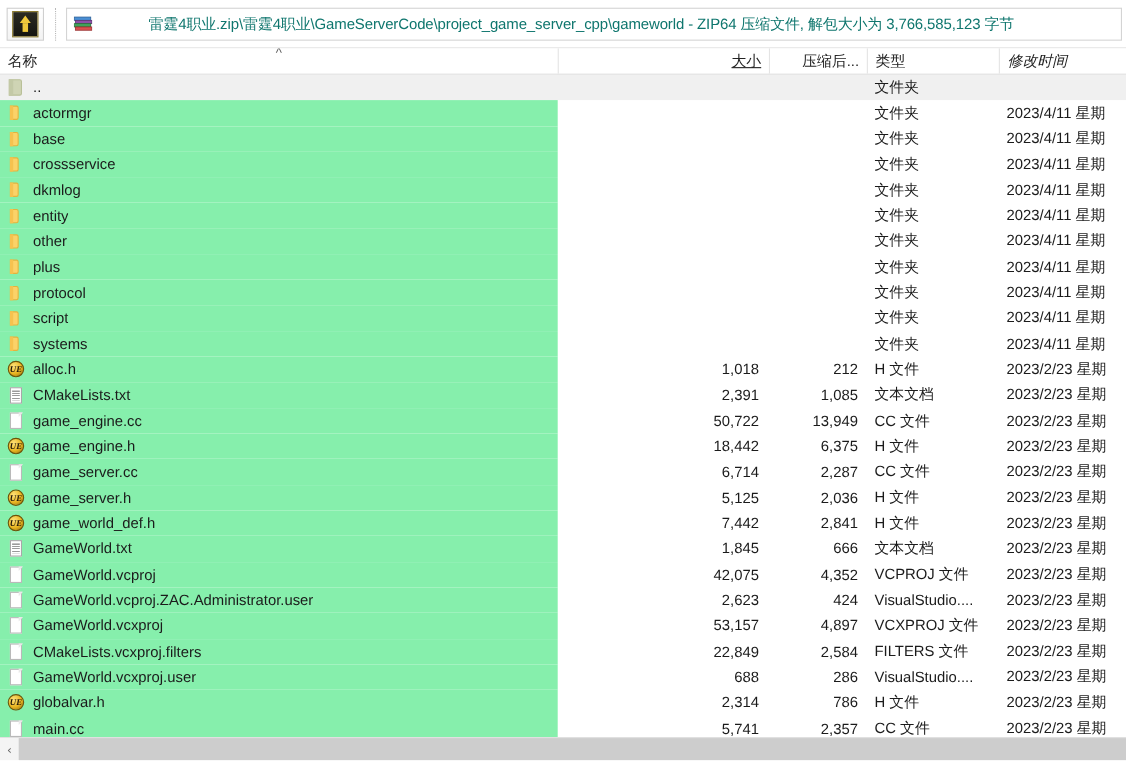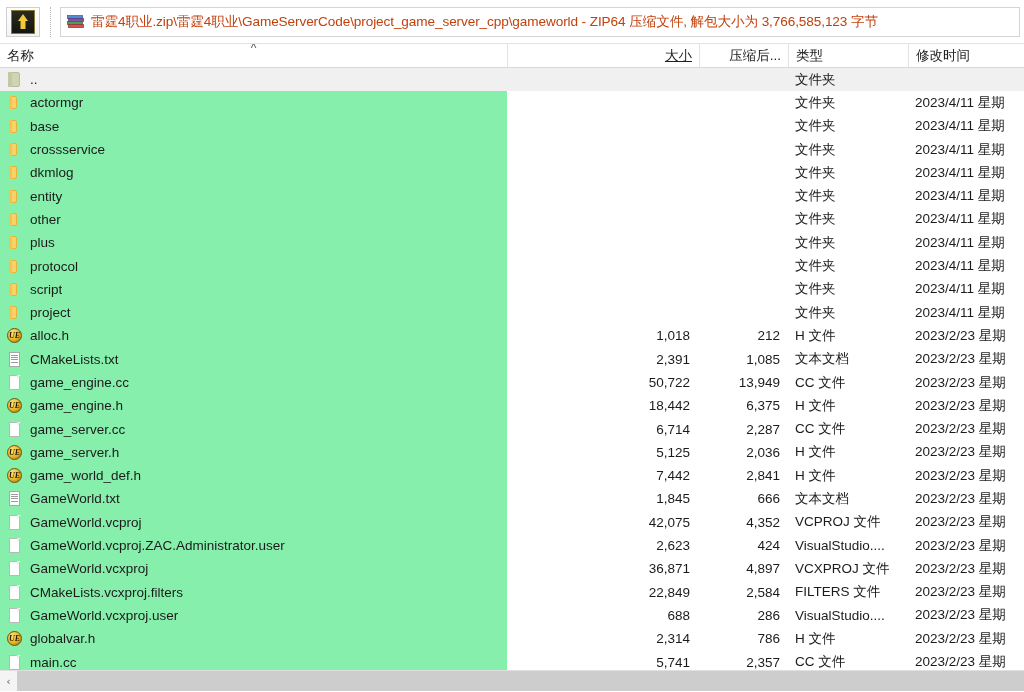"雷霆4职业.zip\雷霆4职业\GameServerCode\project_g" .addr-text { color: #c2410c -> #0f766e; margin-left: none -> 44px }
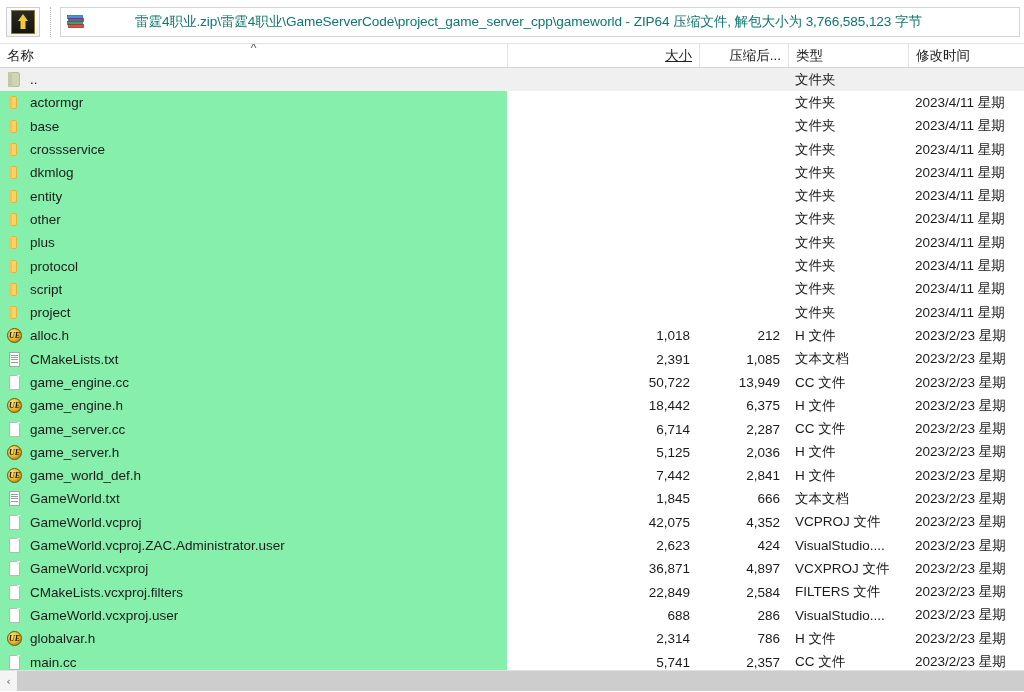"修改时间" .c-date { font-style: none -> italic }
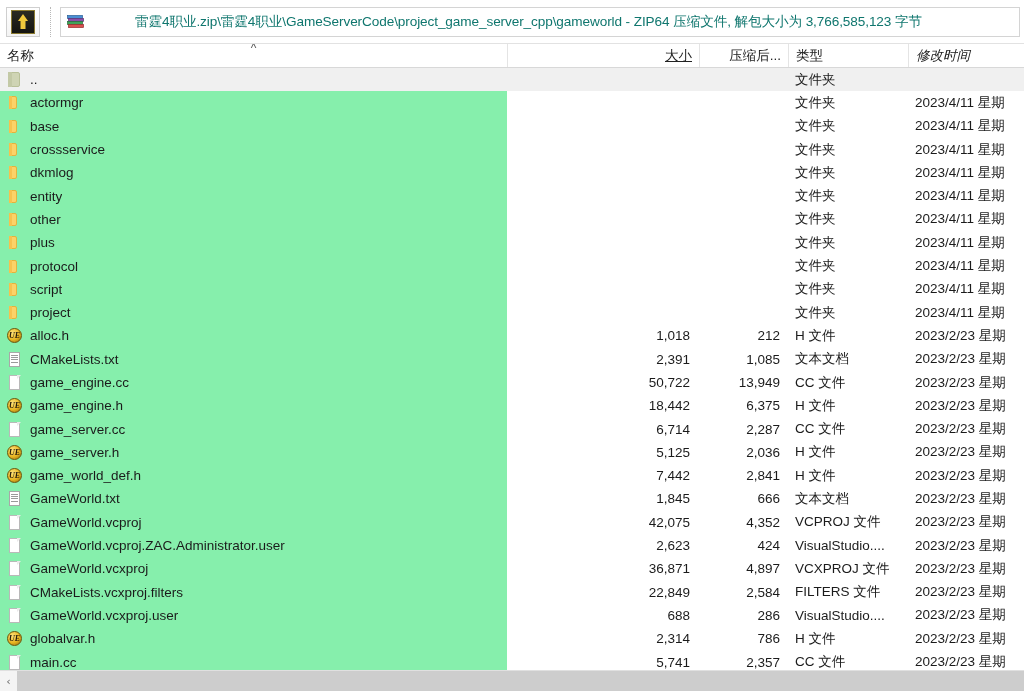"project" span.label { text: project -> systems }
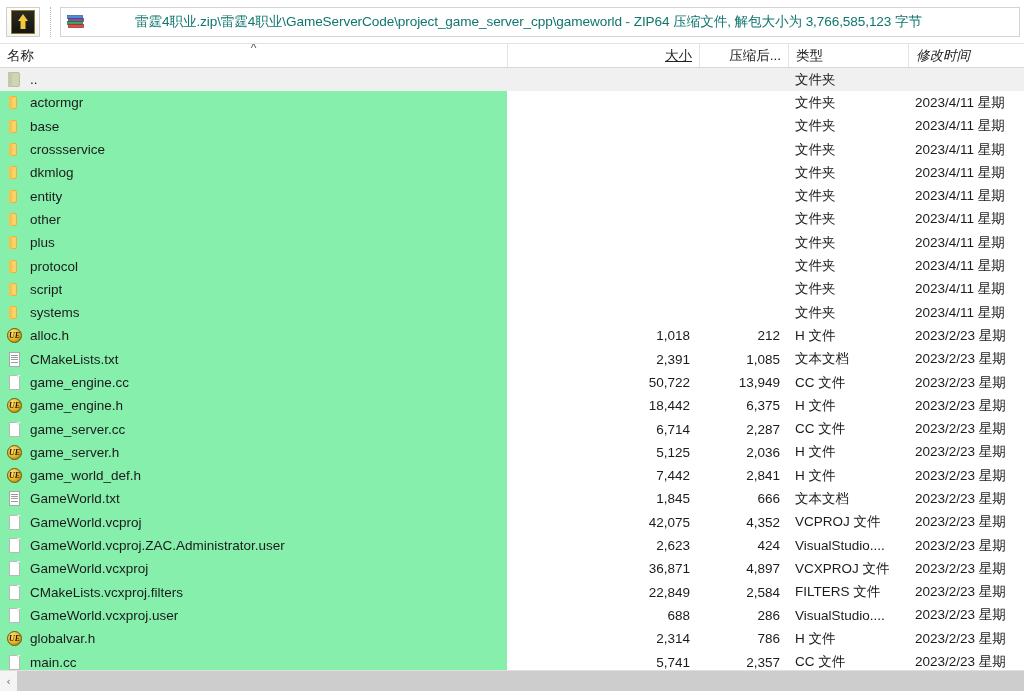"36,871" div.sizecell { text: 36,871 -> 53,157 }
